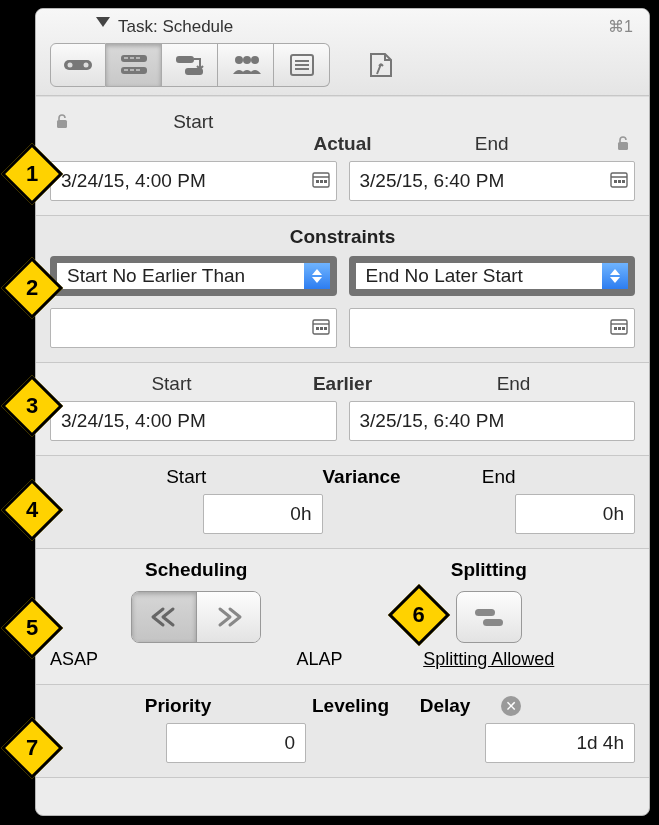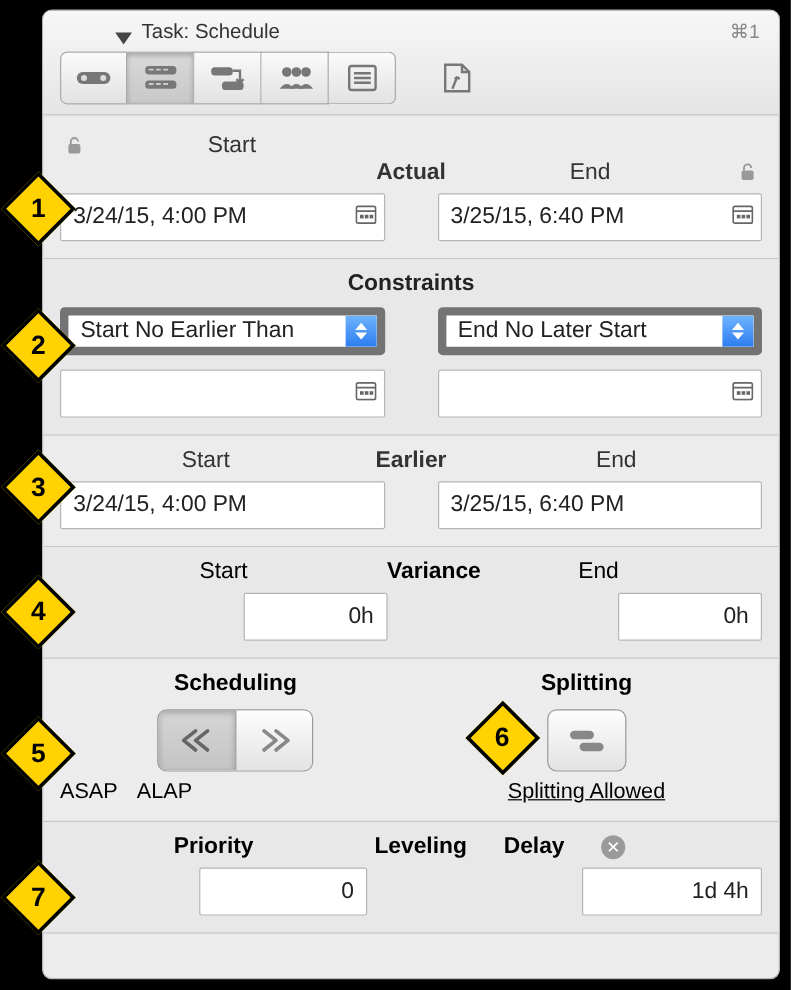"Task: Schedule" .hdr-title-row { align-items: flex-end -> flex-start }
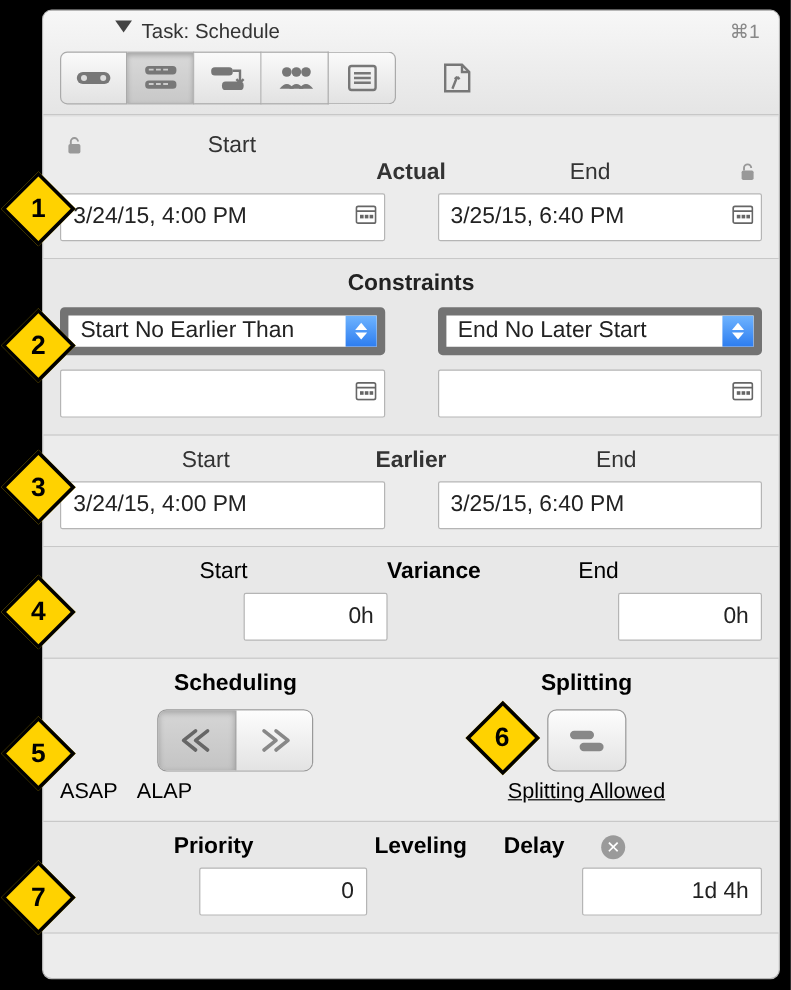"3/24/15, 4:00 PM" .fields { gap: 16px -> 0 }
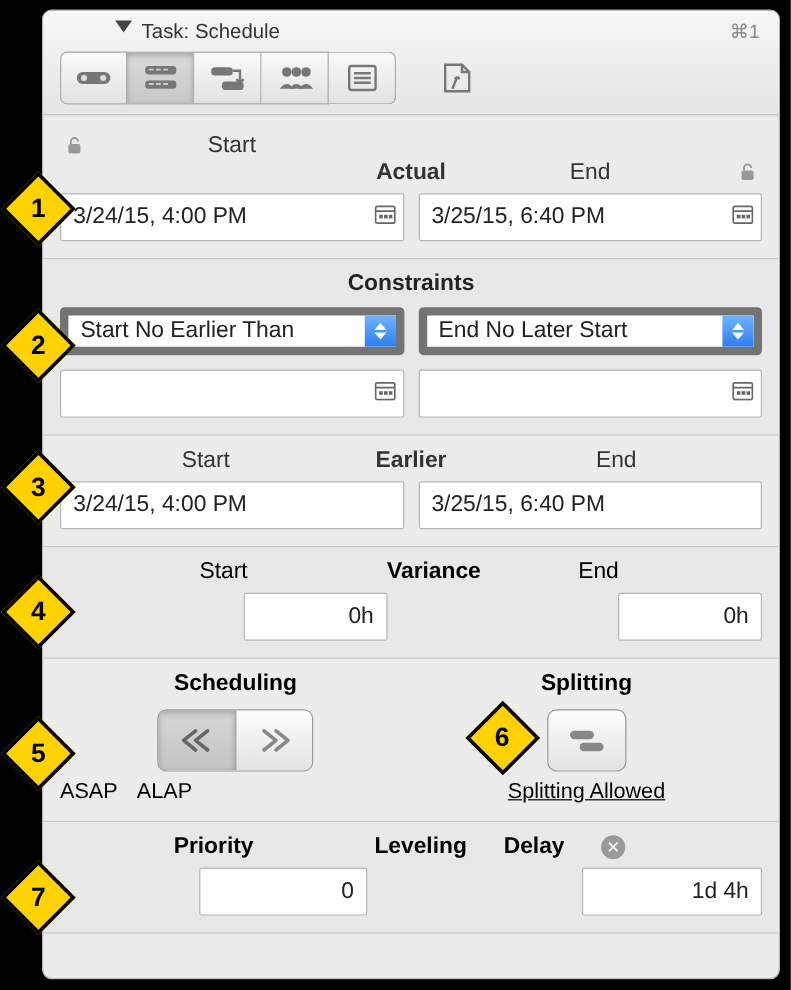"ASAP" .sublabels { justify-content: flex-start -> space-between }
